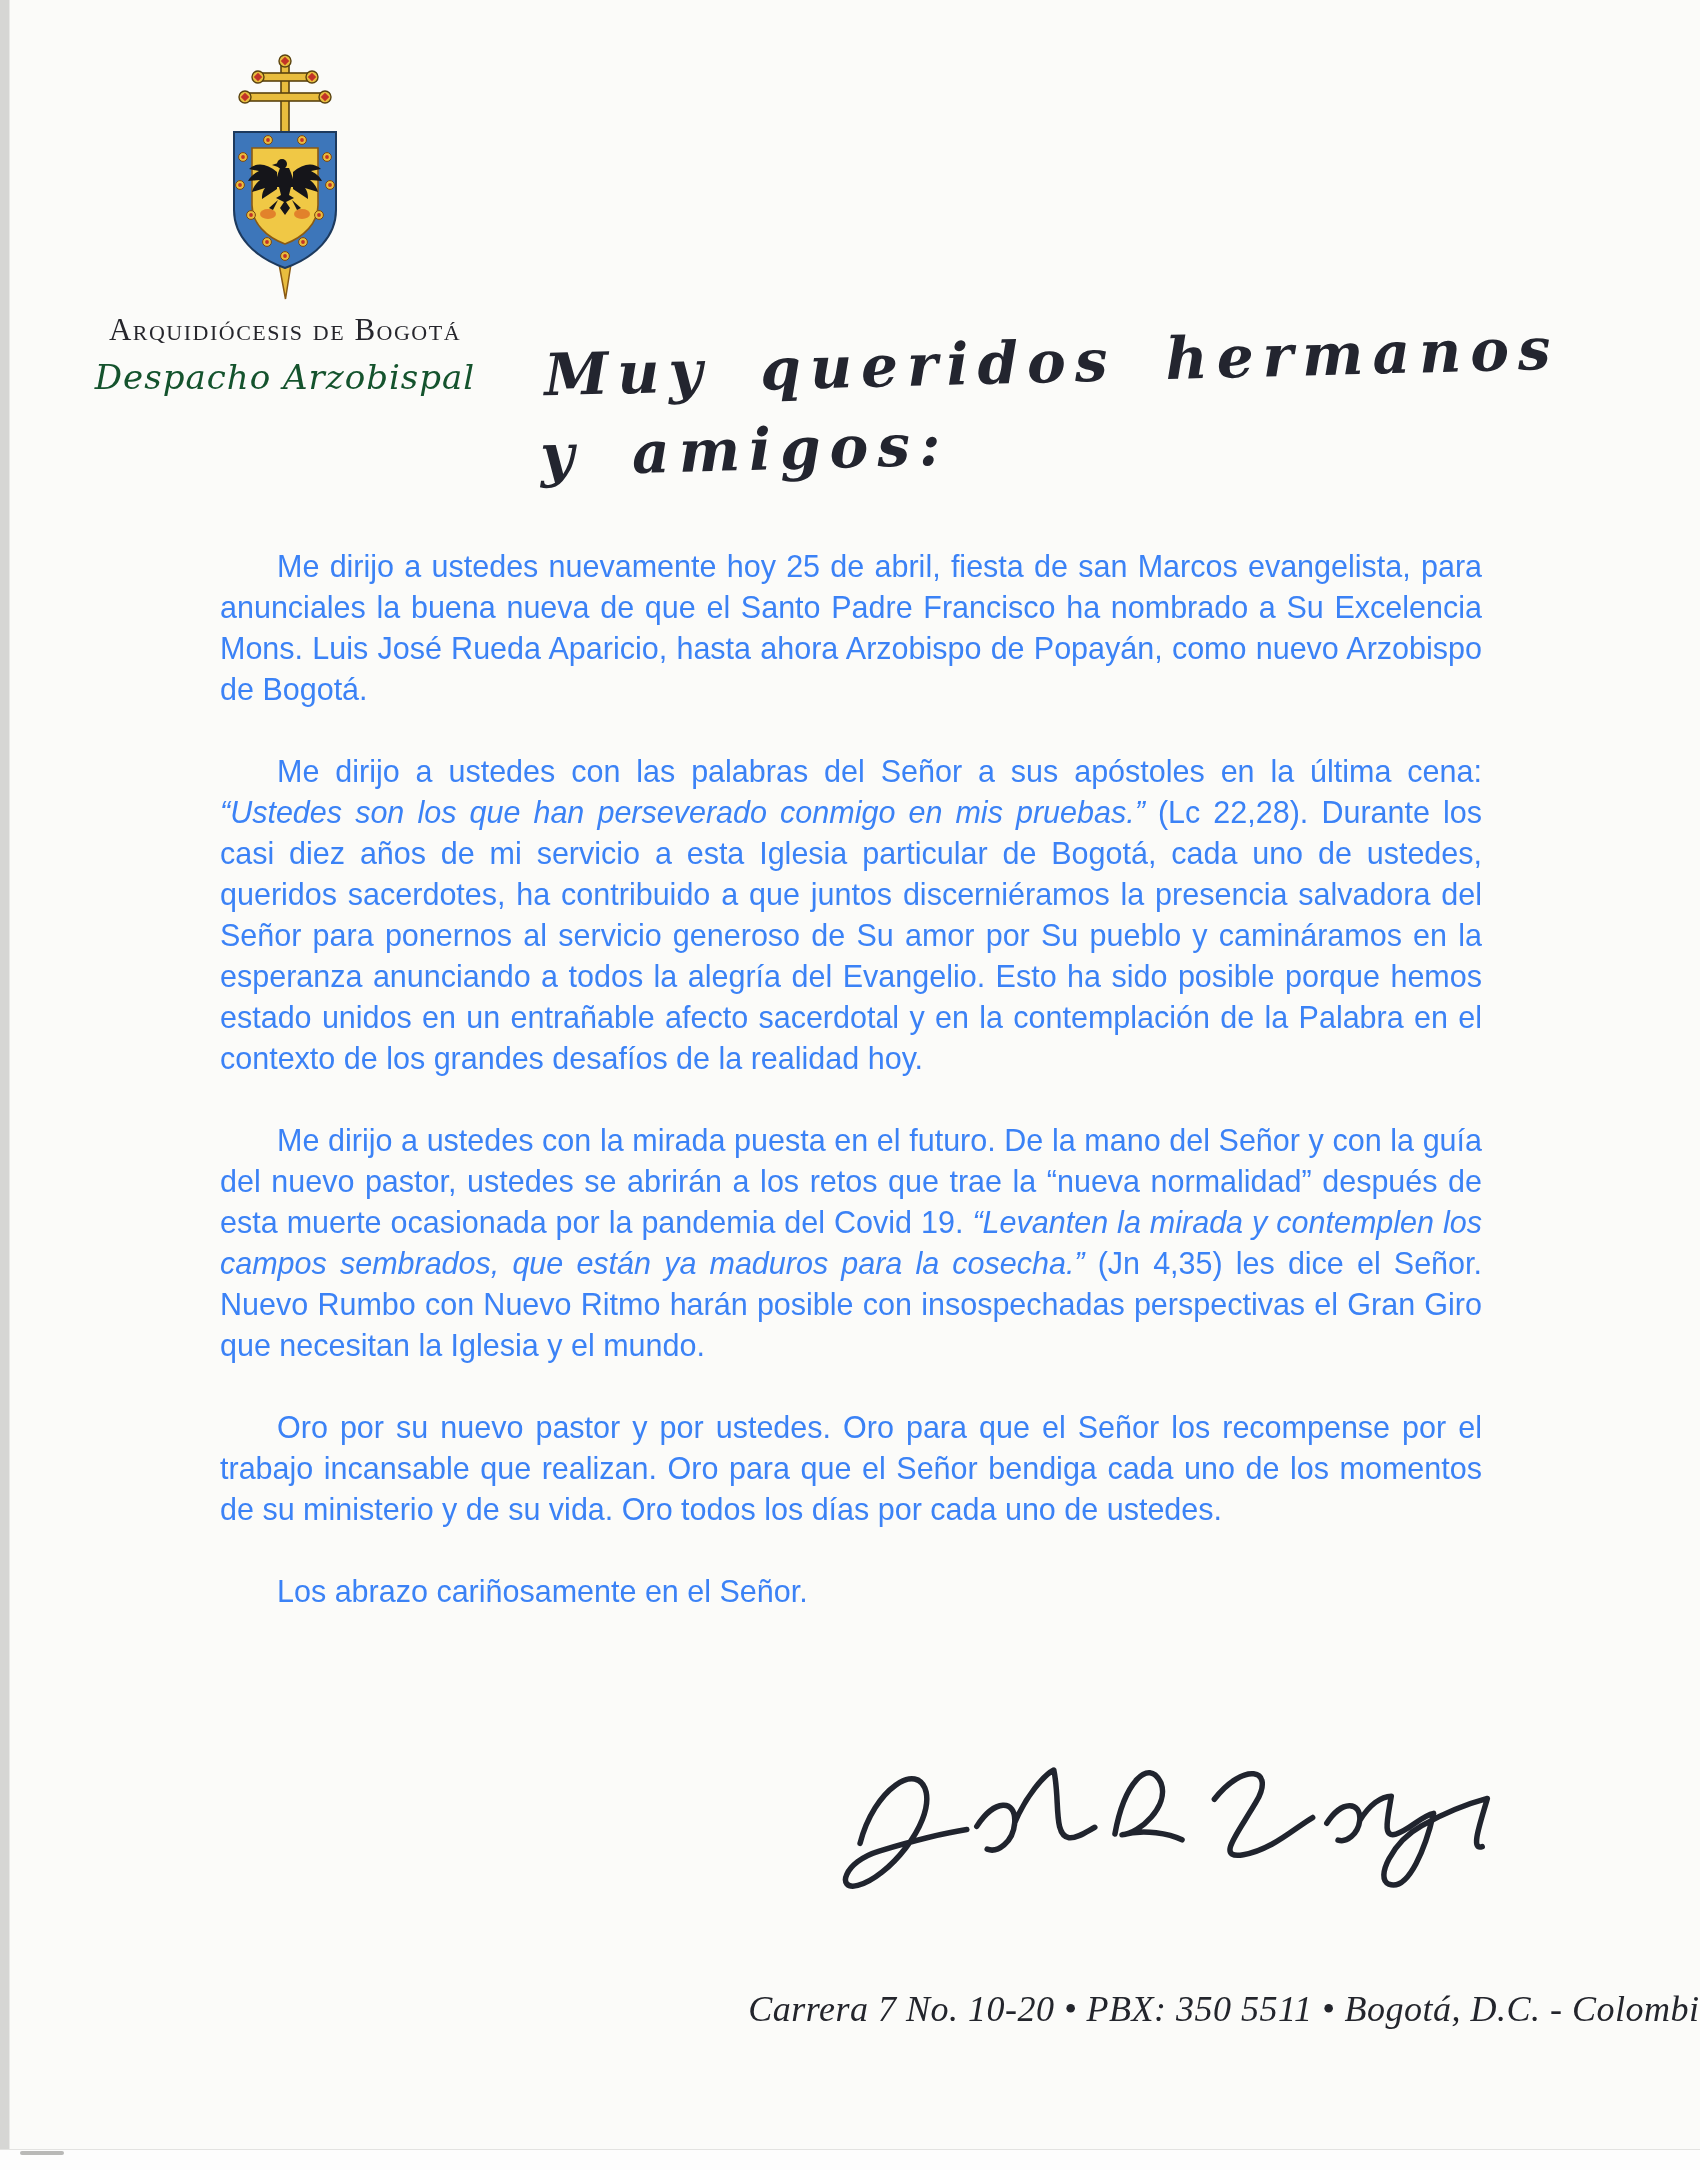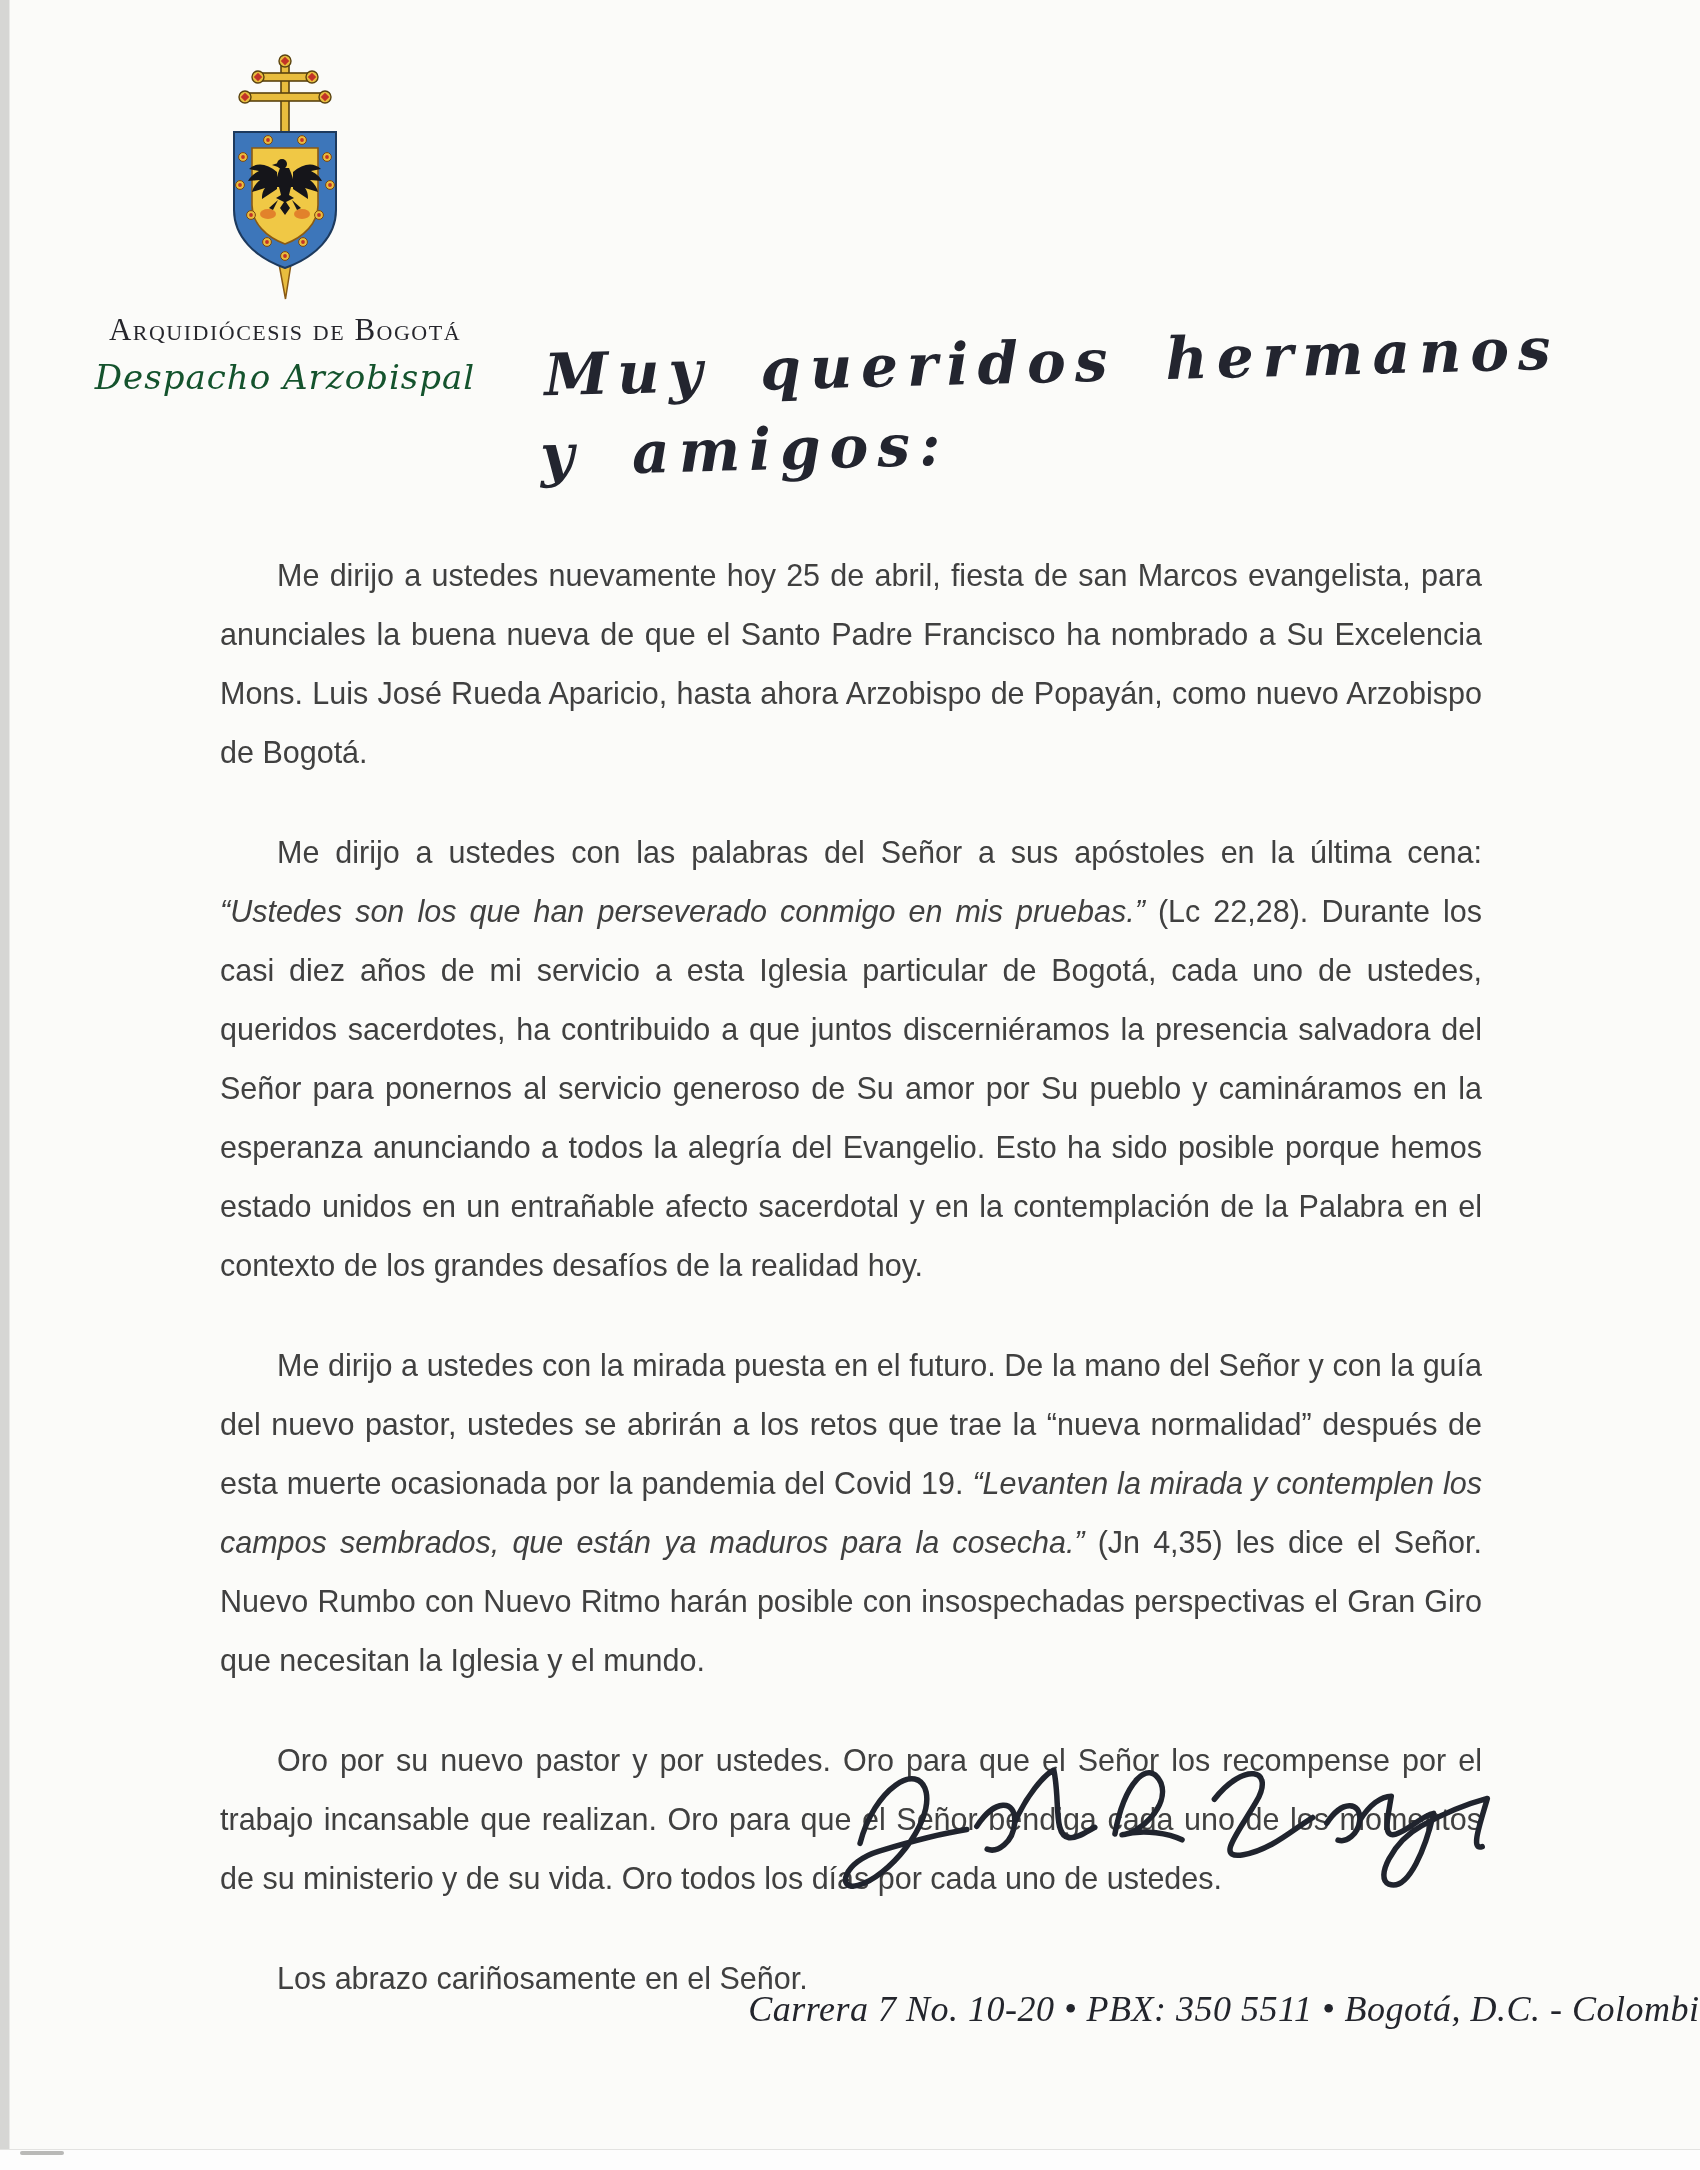"Me dirijo a ustedes nuevamente" .letter-body { color: #404040 -> #3b82f6; line-height: 59px -> 41px }
